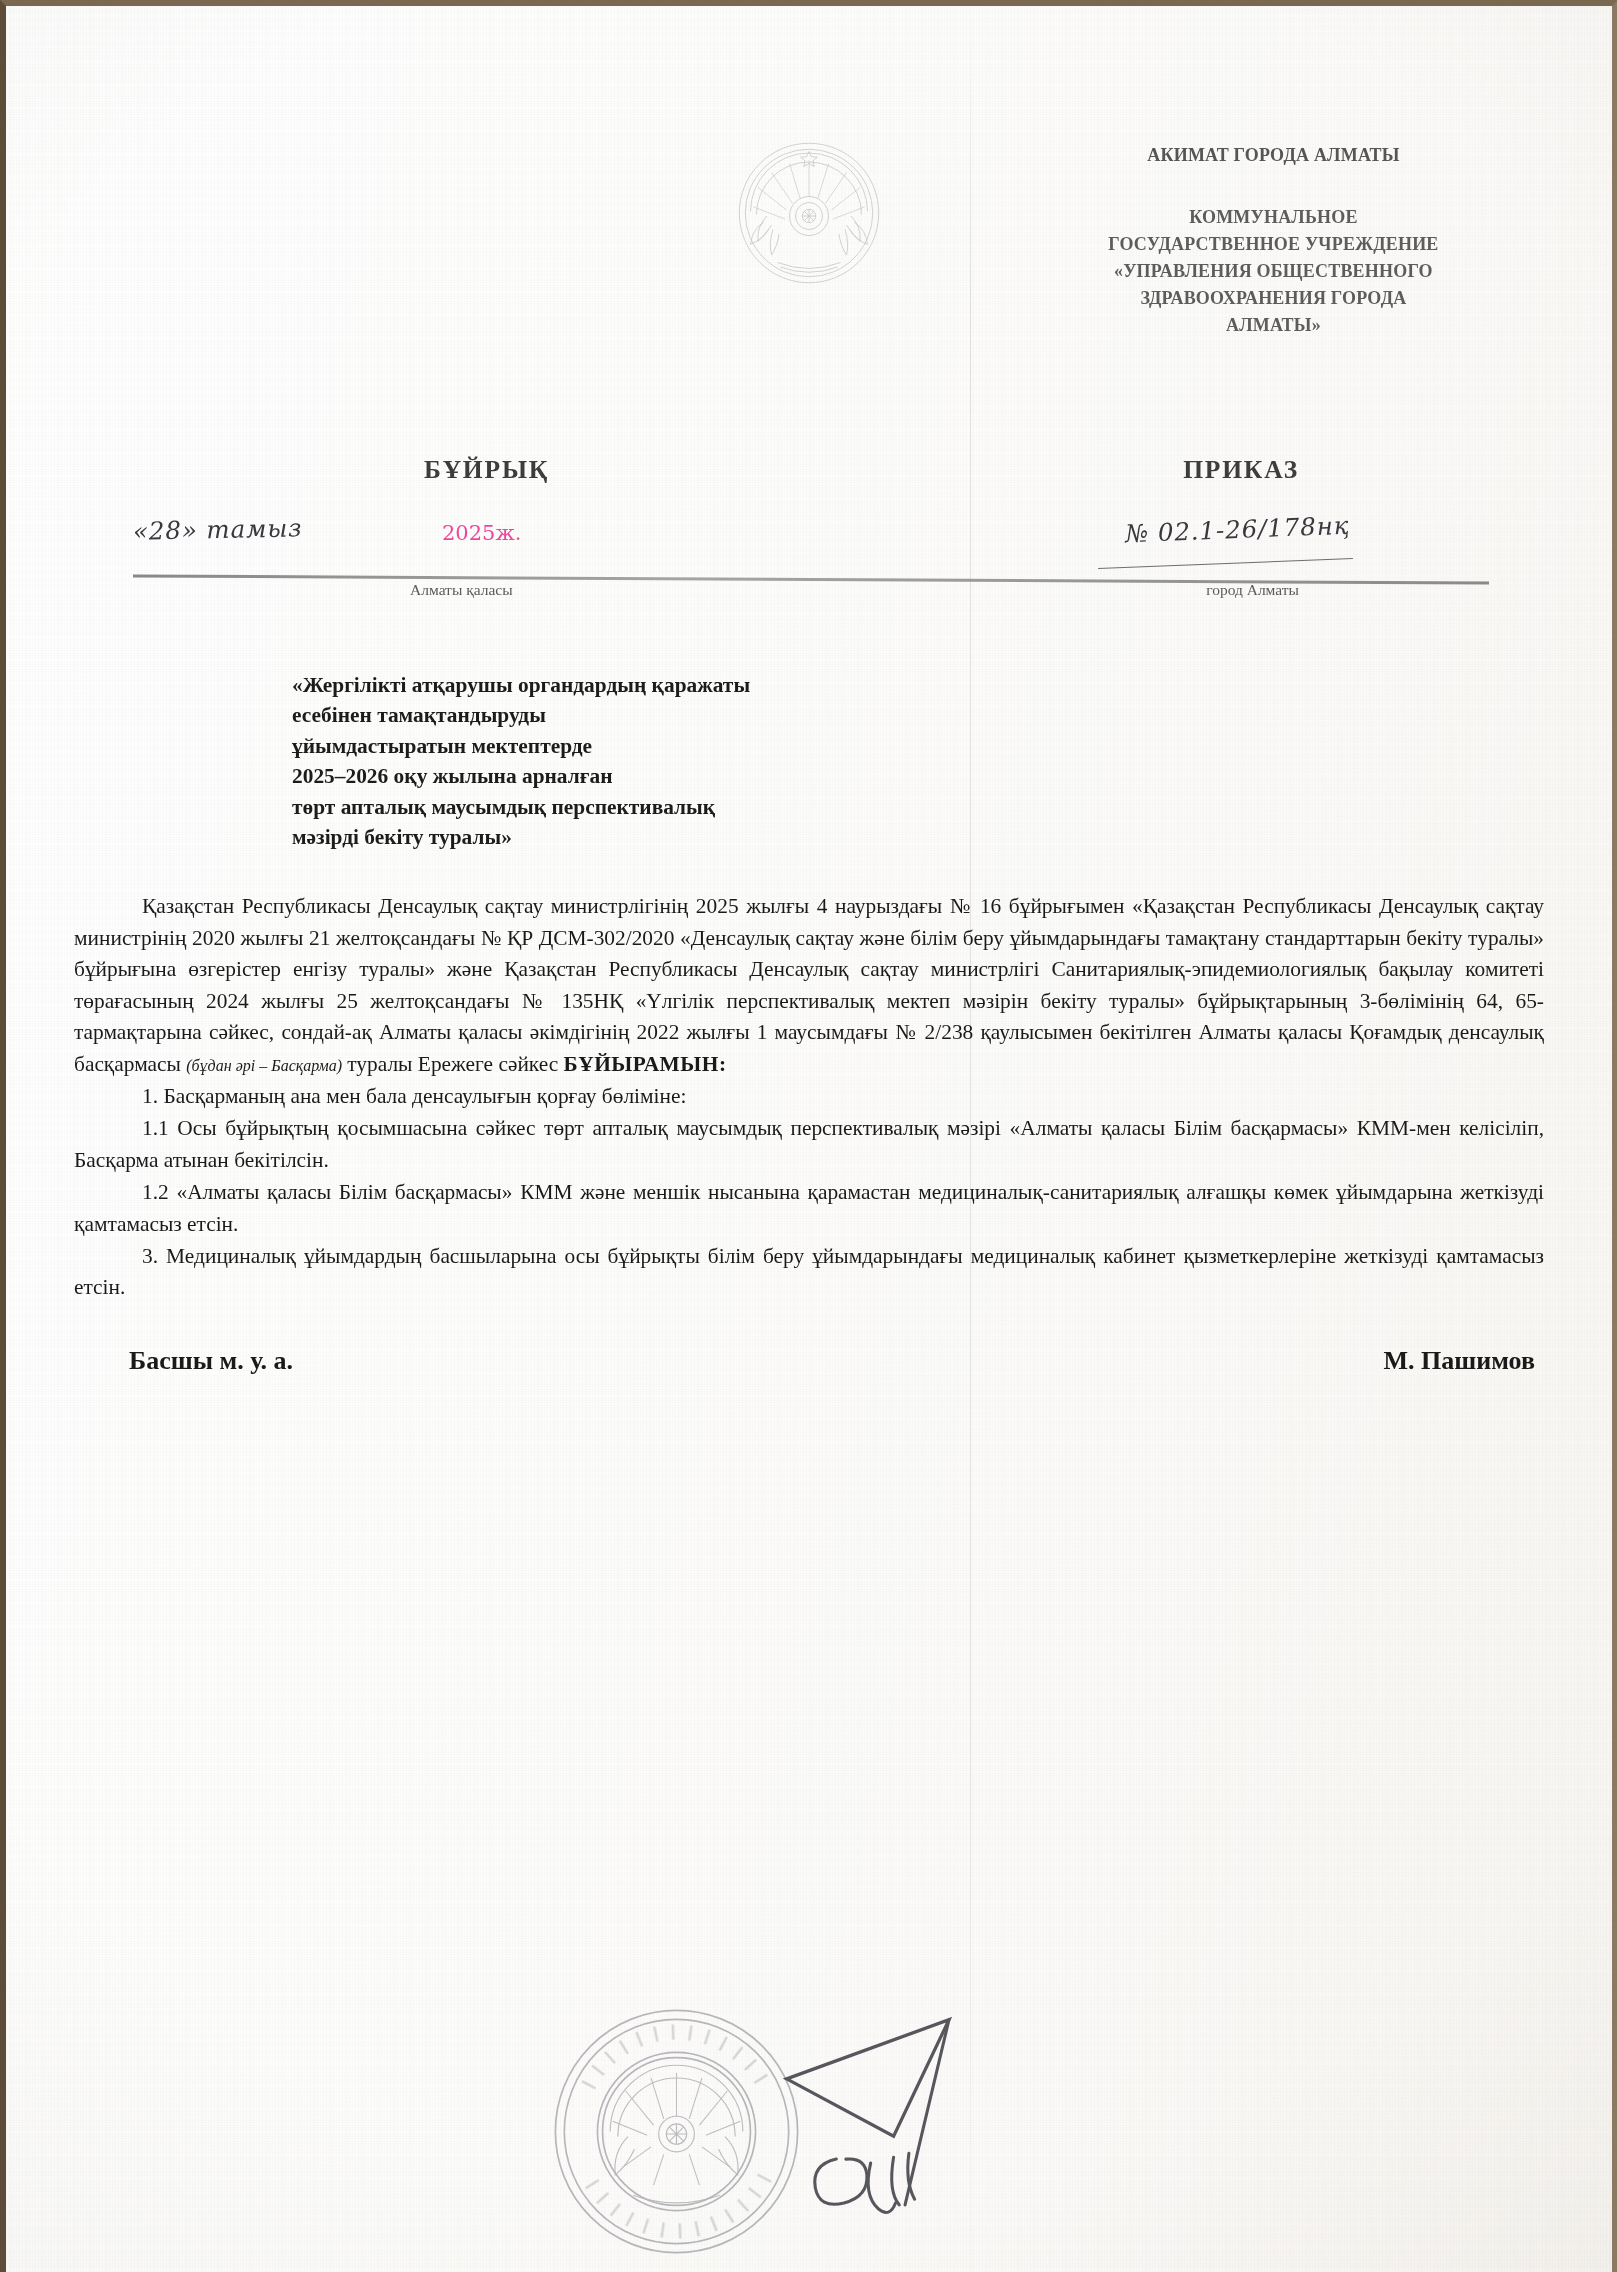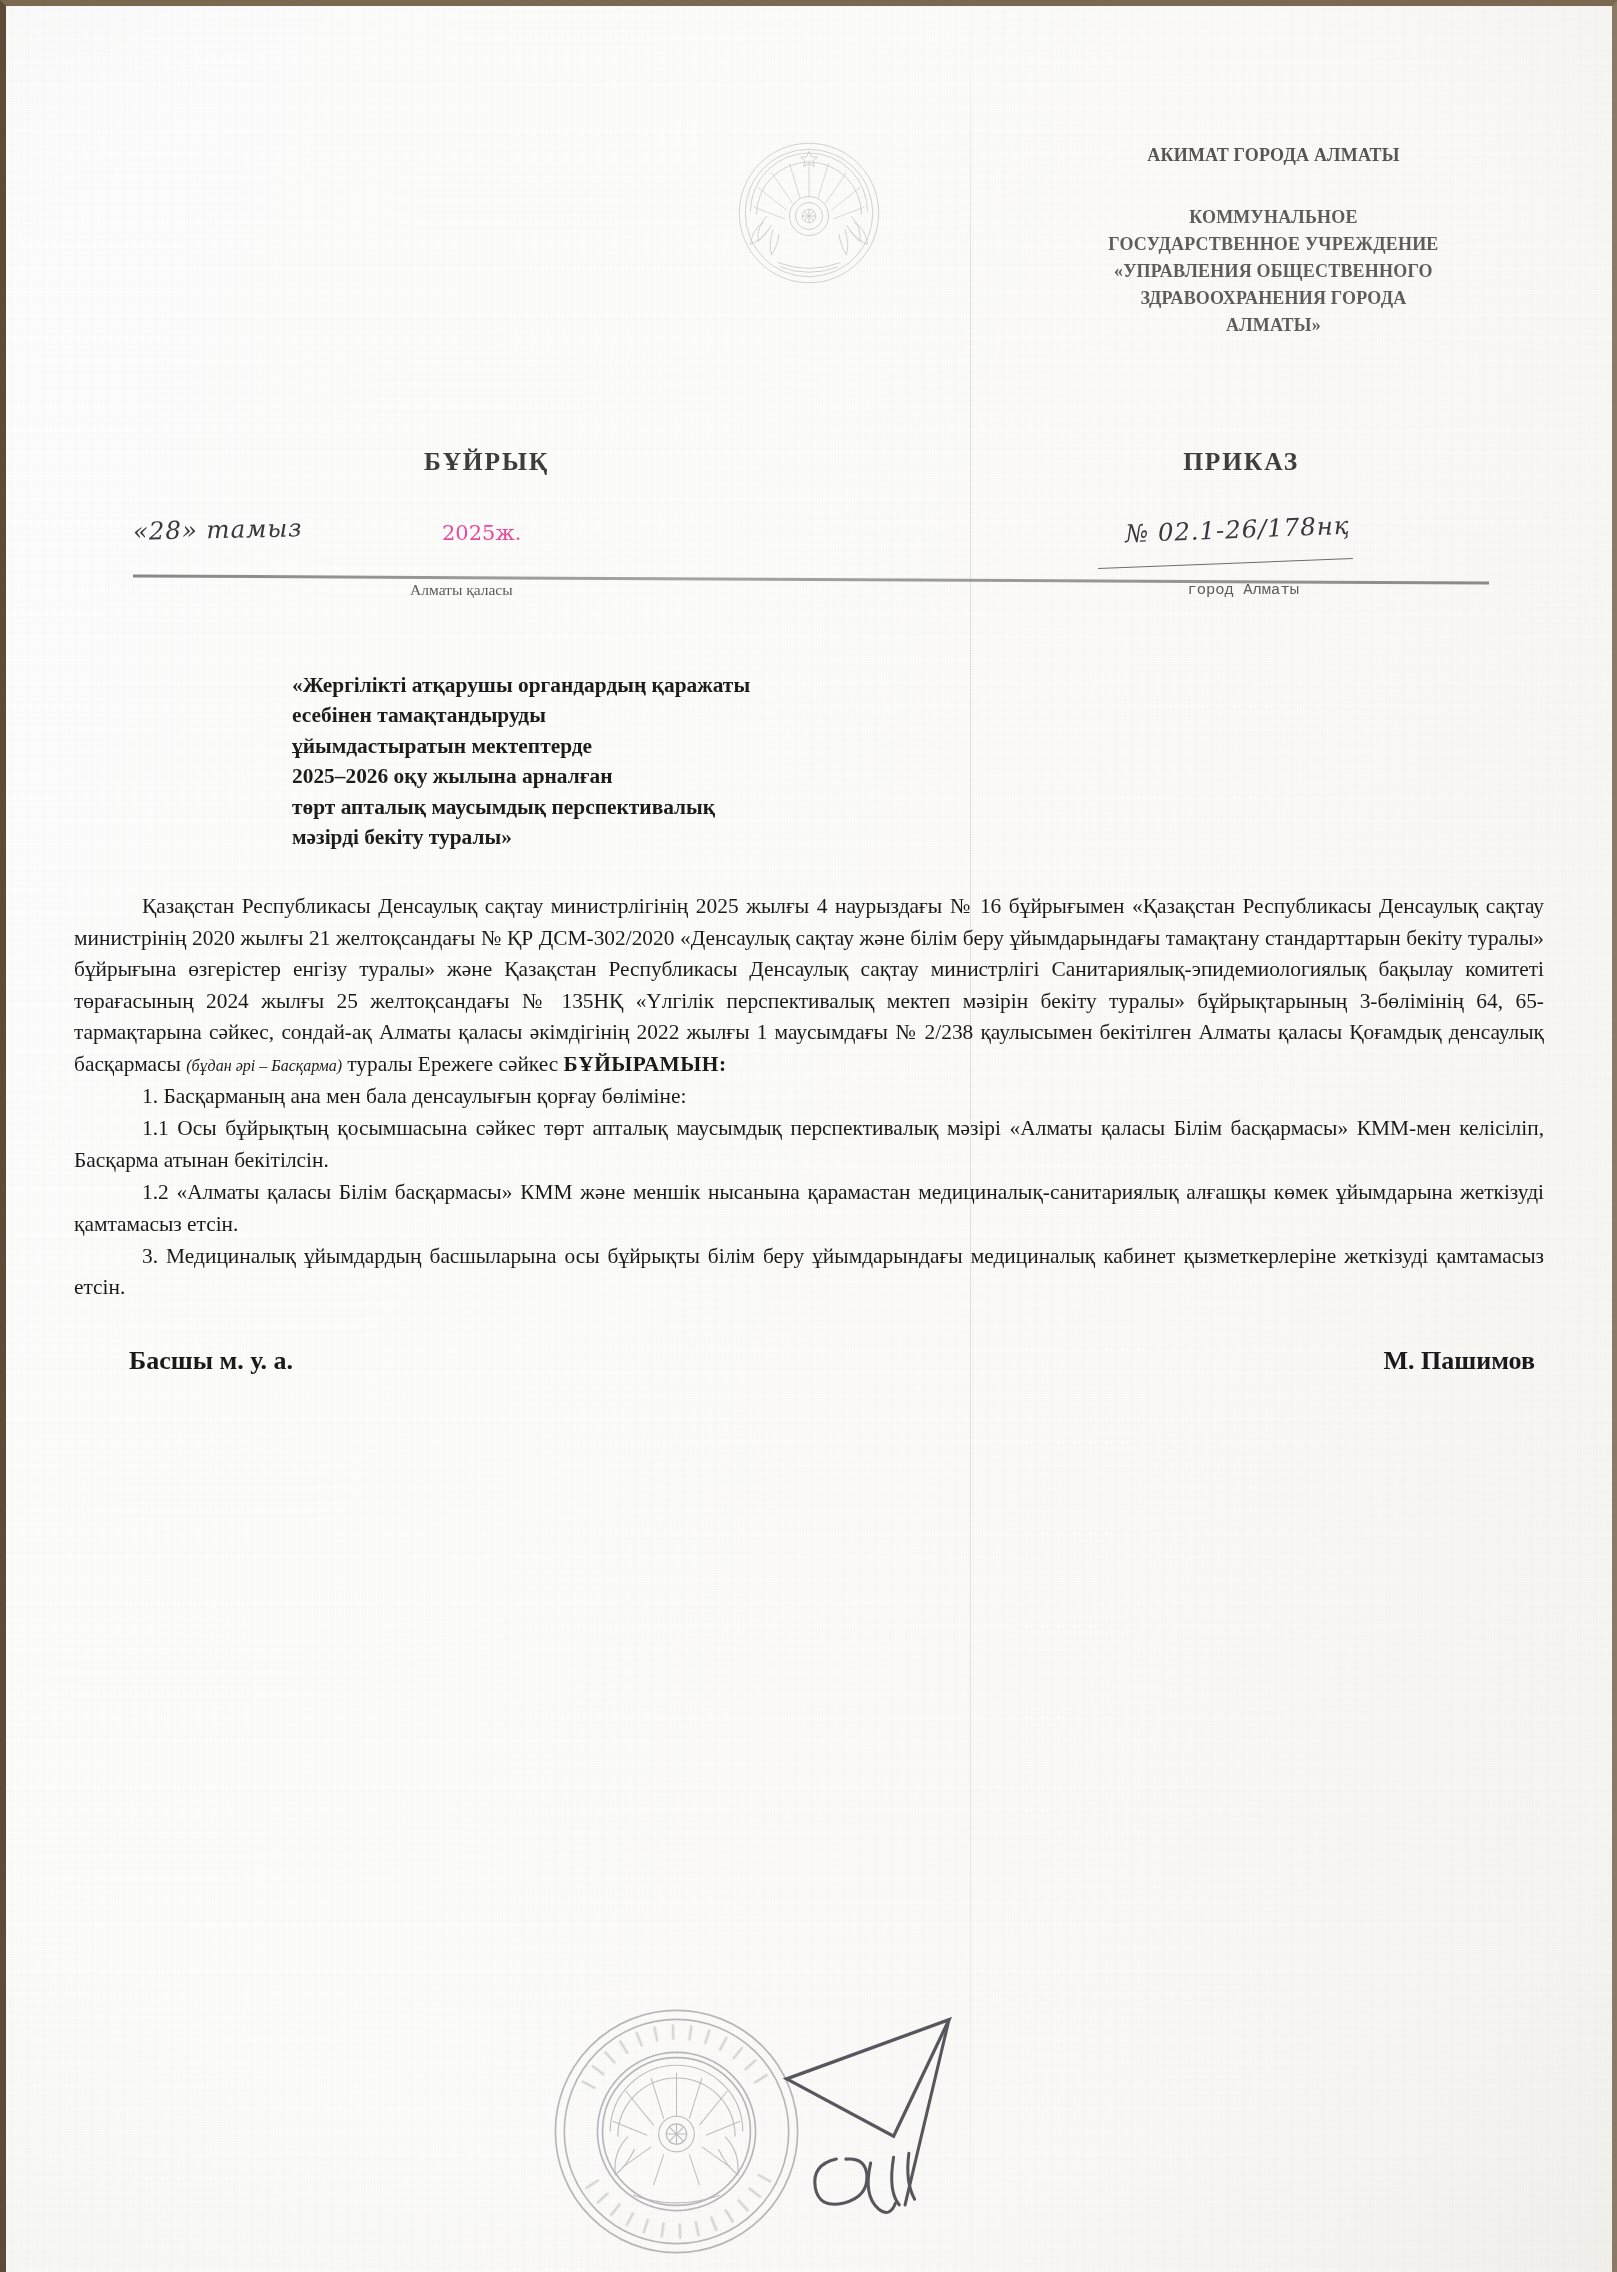"БҰЙРЫҚ" .doctype { top: 0 -> 8px }
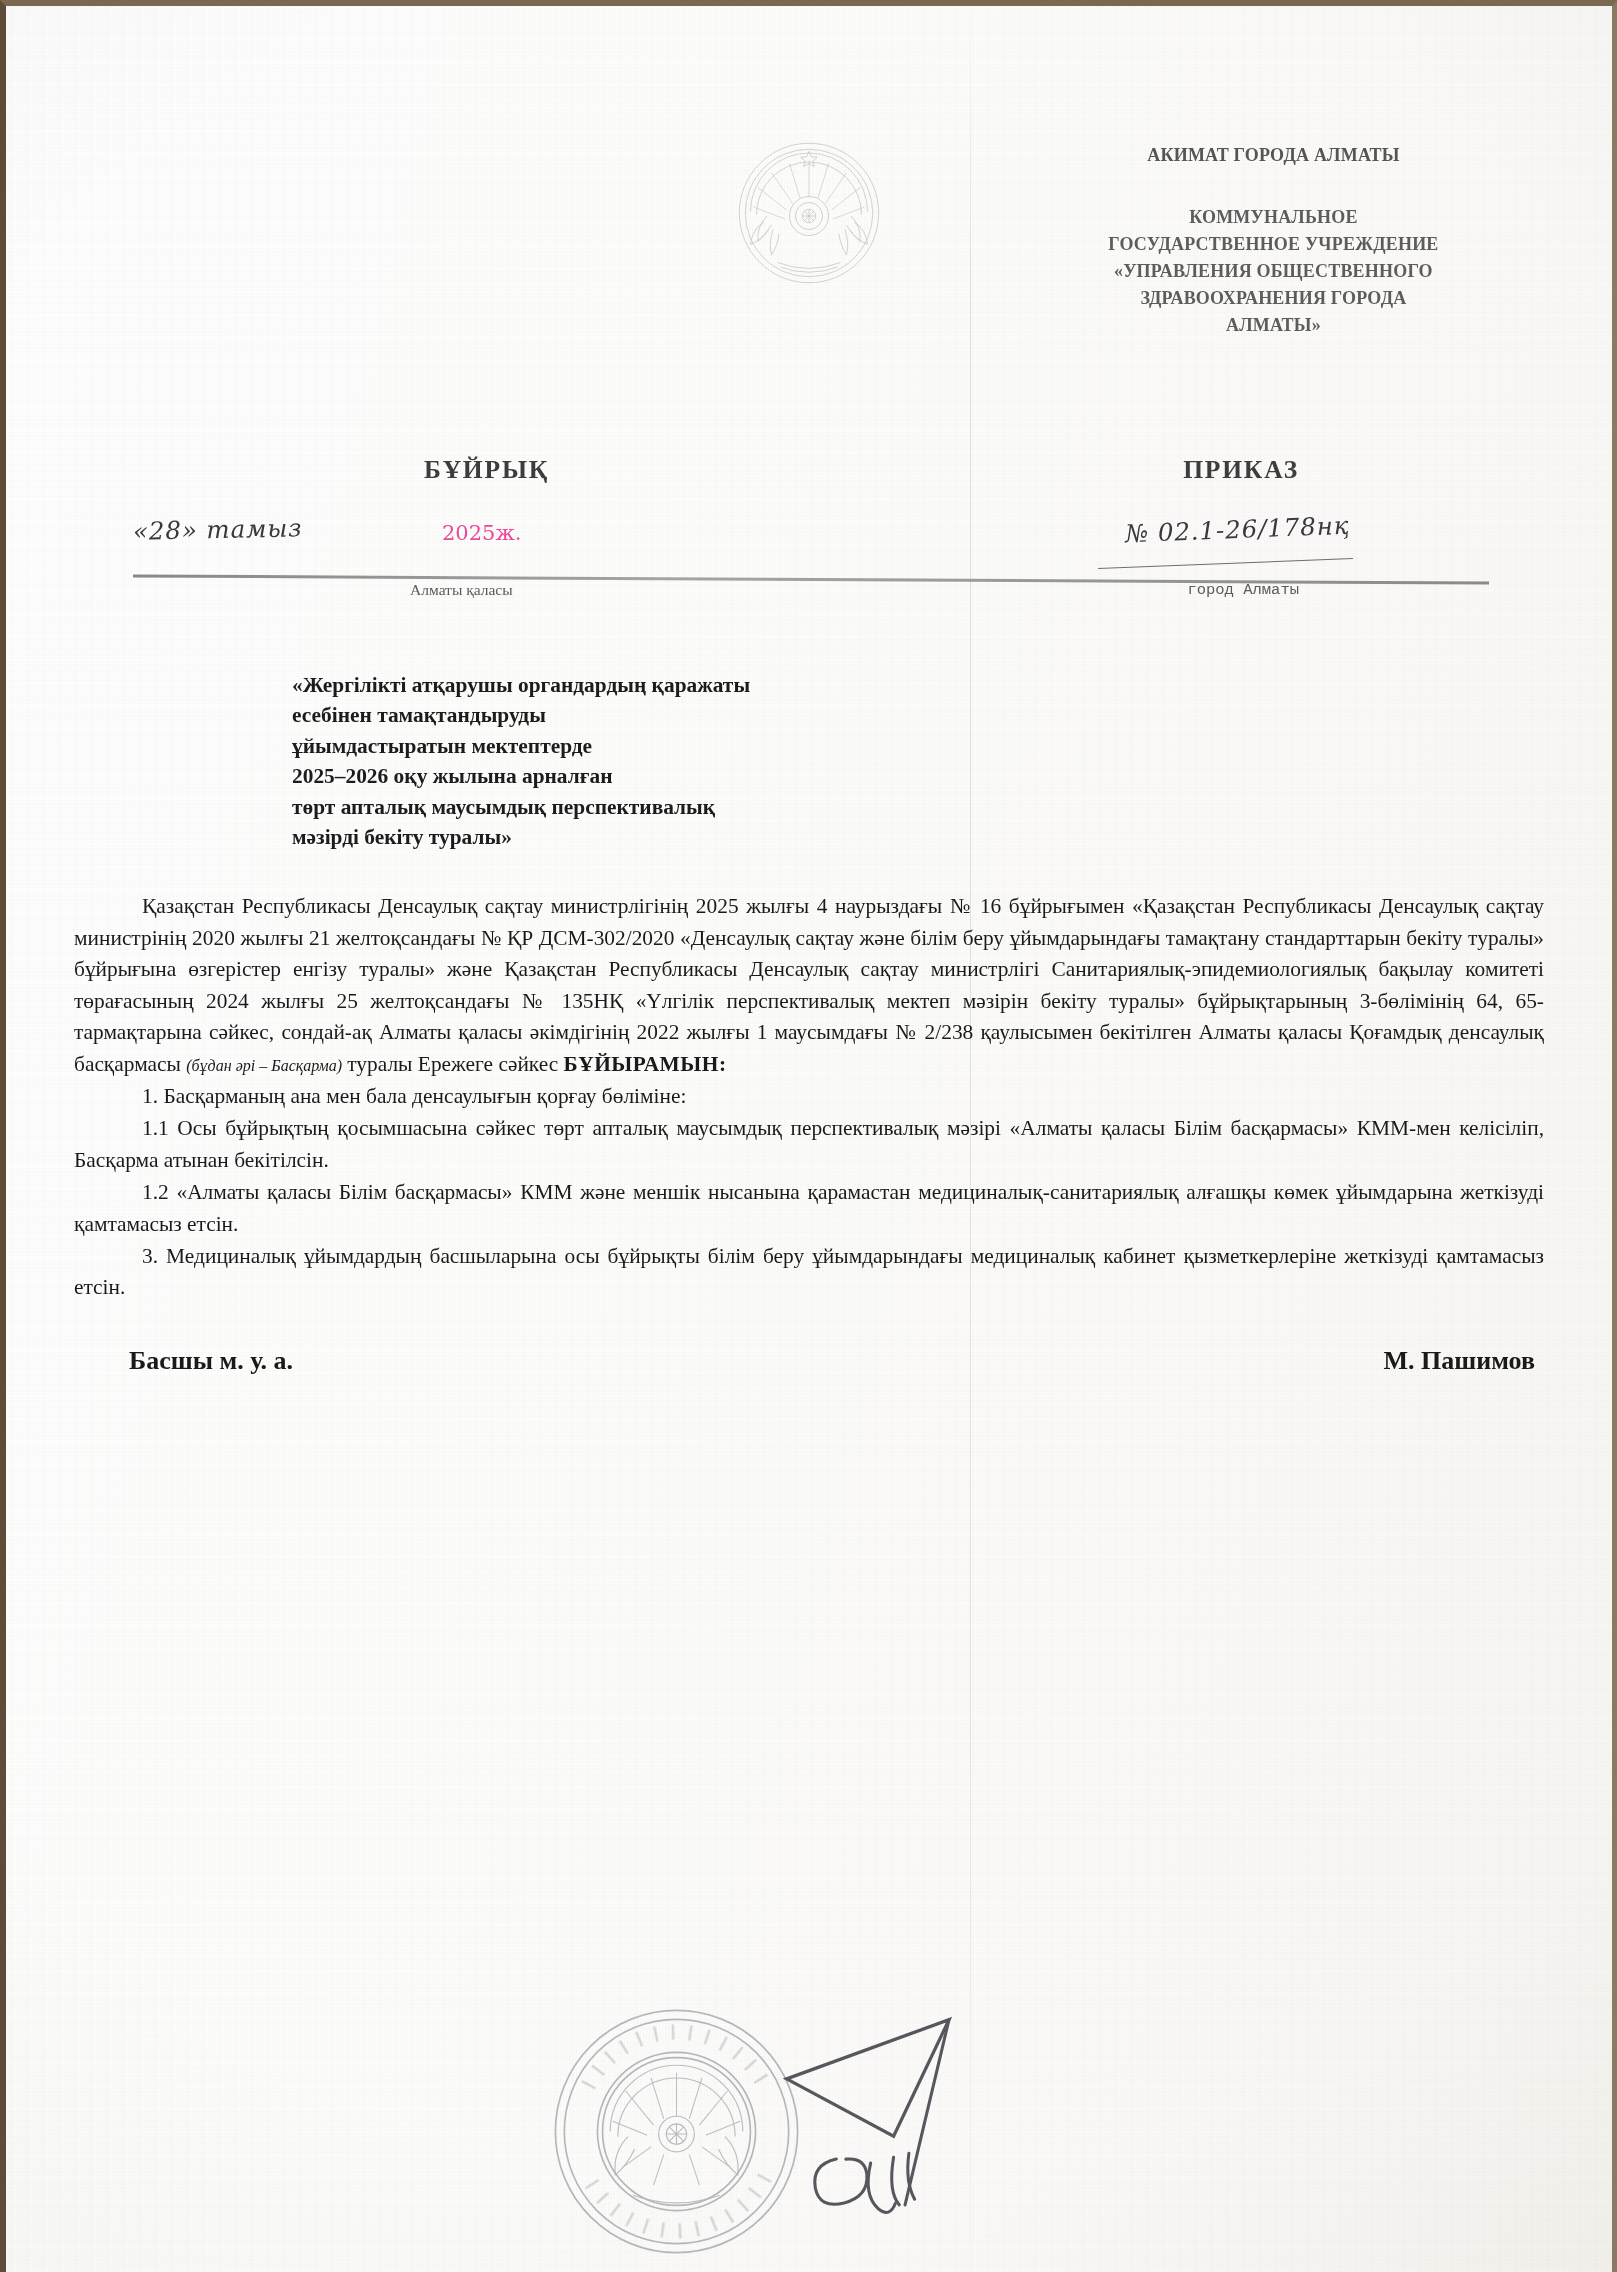"город Алматы" .city-right { font-family: Liberation Mono, monospace -> none }
